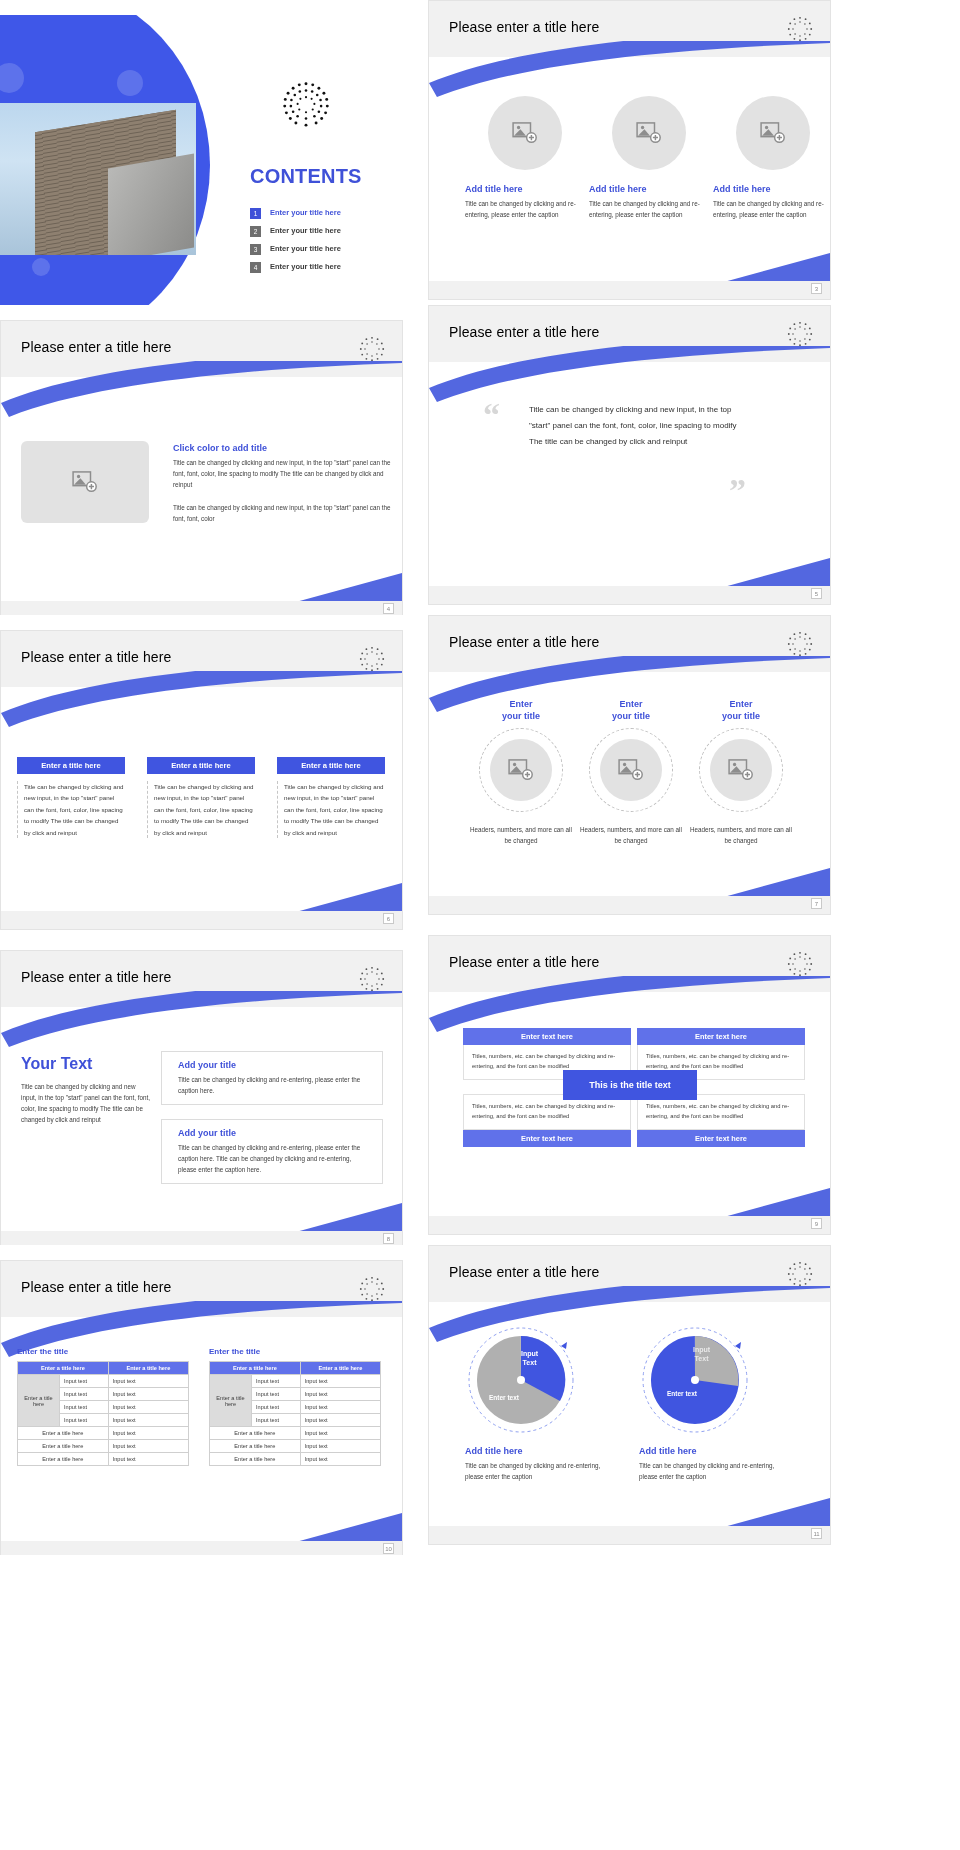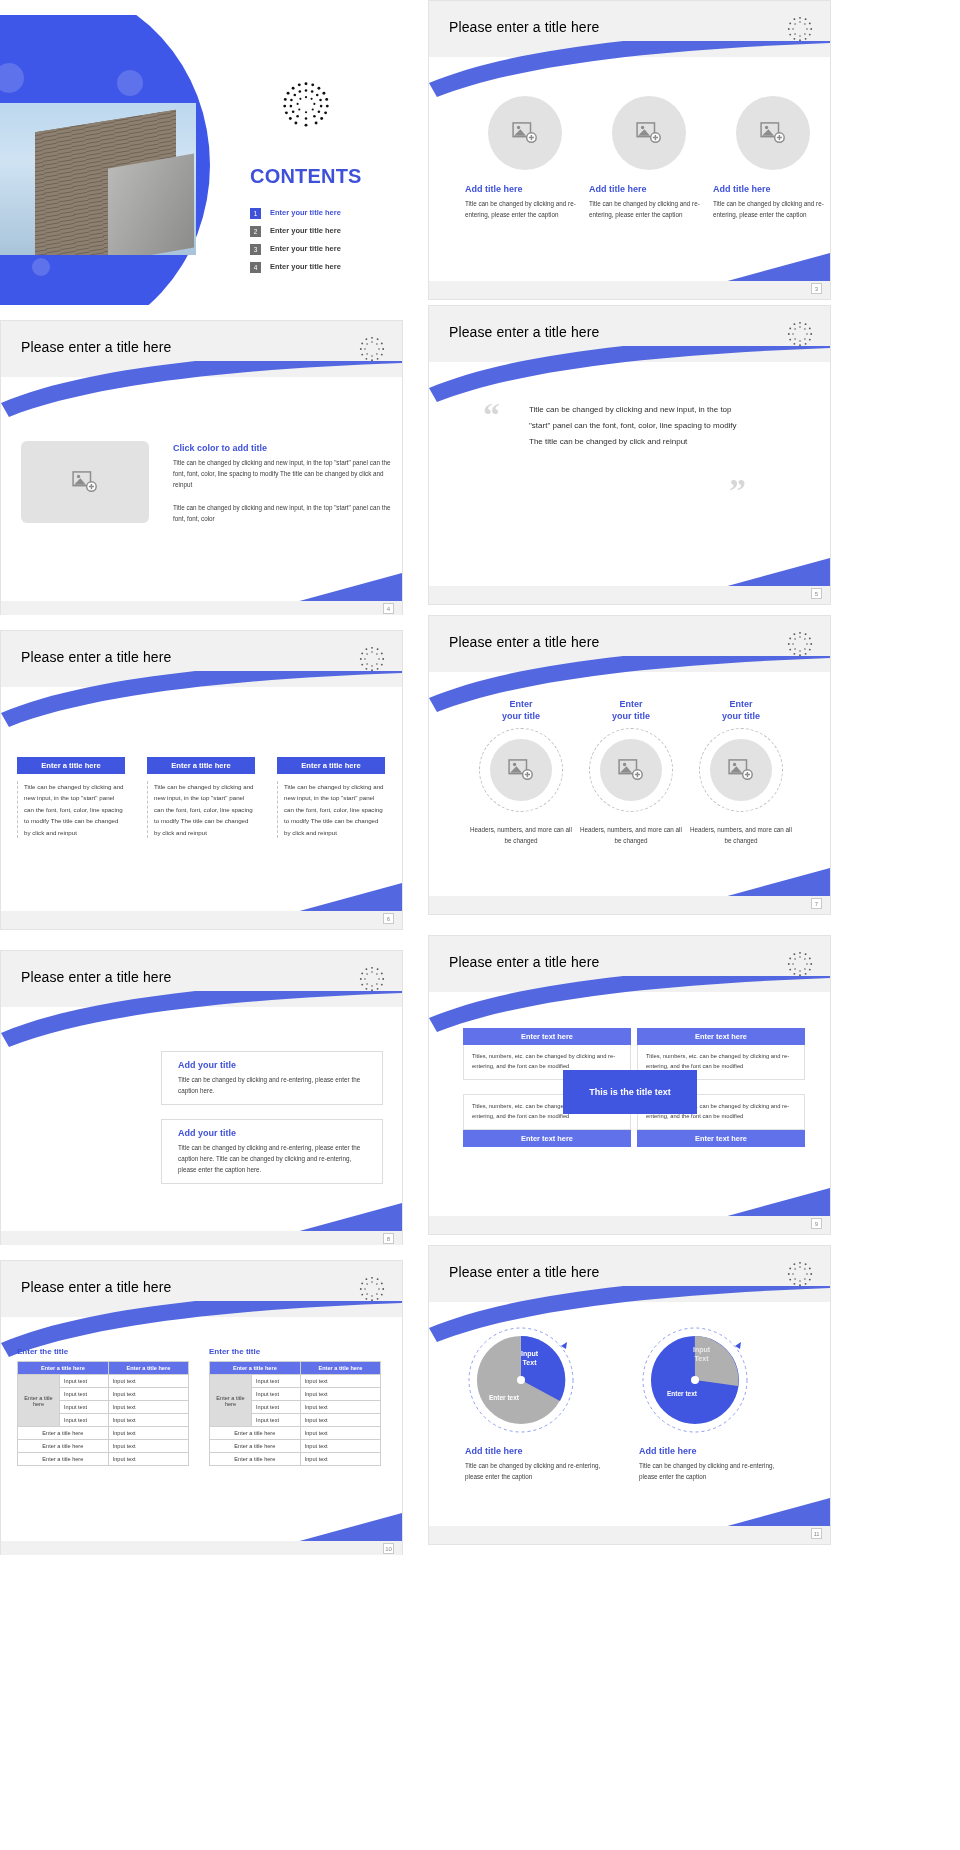"Your Text" div { html: none -> <div> <div>Your Text</div> <div>Title can be changed by clicking and new input, in the top "start" panel can the font, font, color, line spacing to modify The title can be changed by click and reinput</div> </div> }
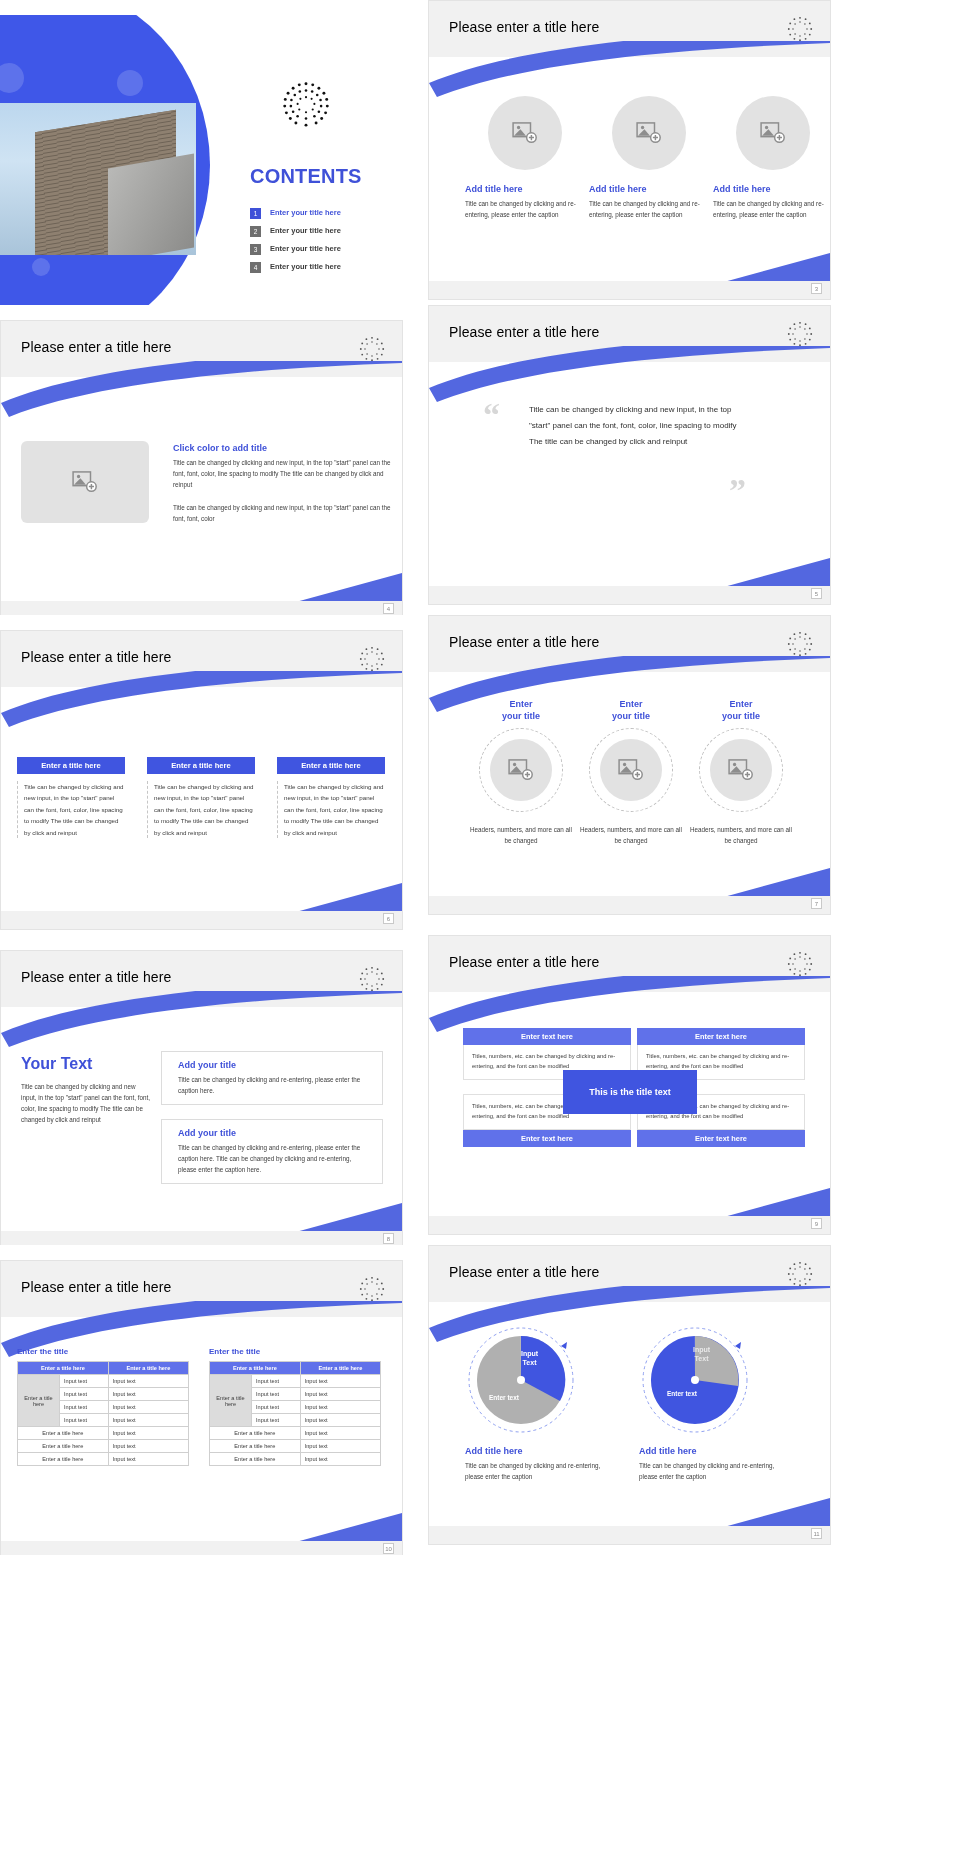"This is the title text" div.s9-center { height: 44px -> 30px }
